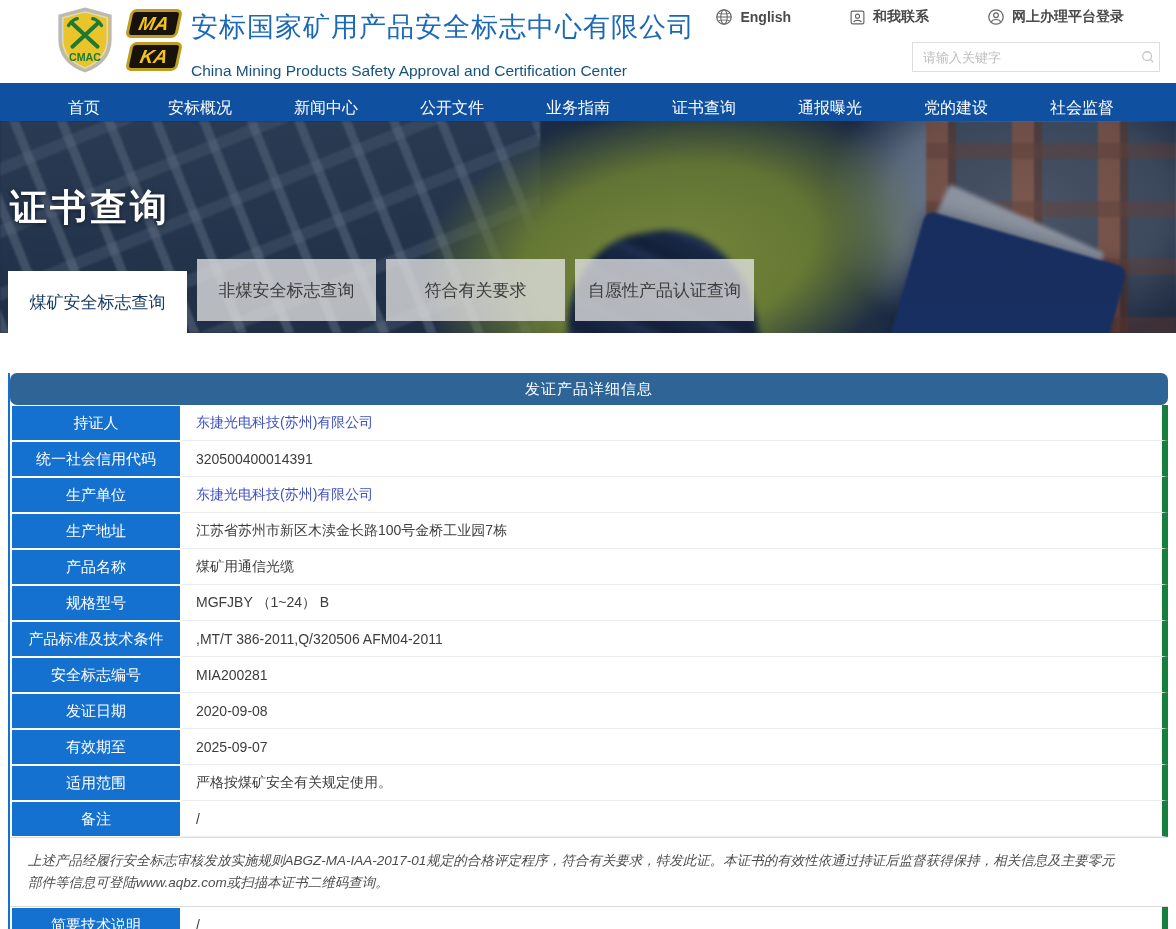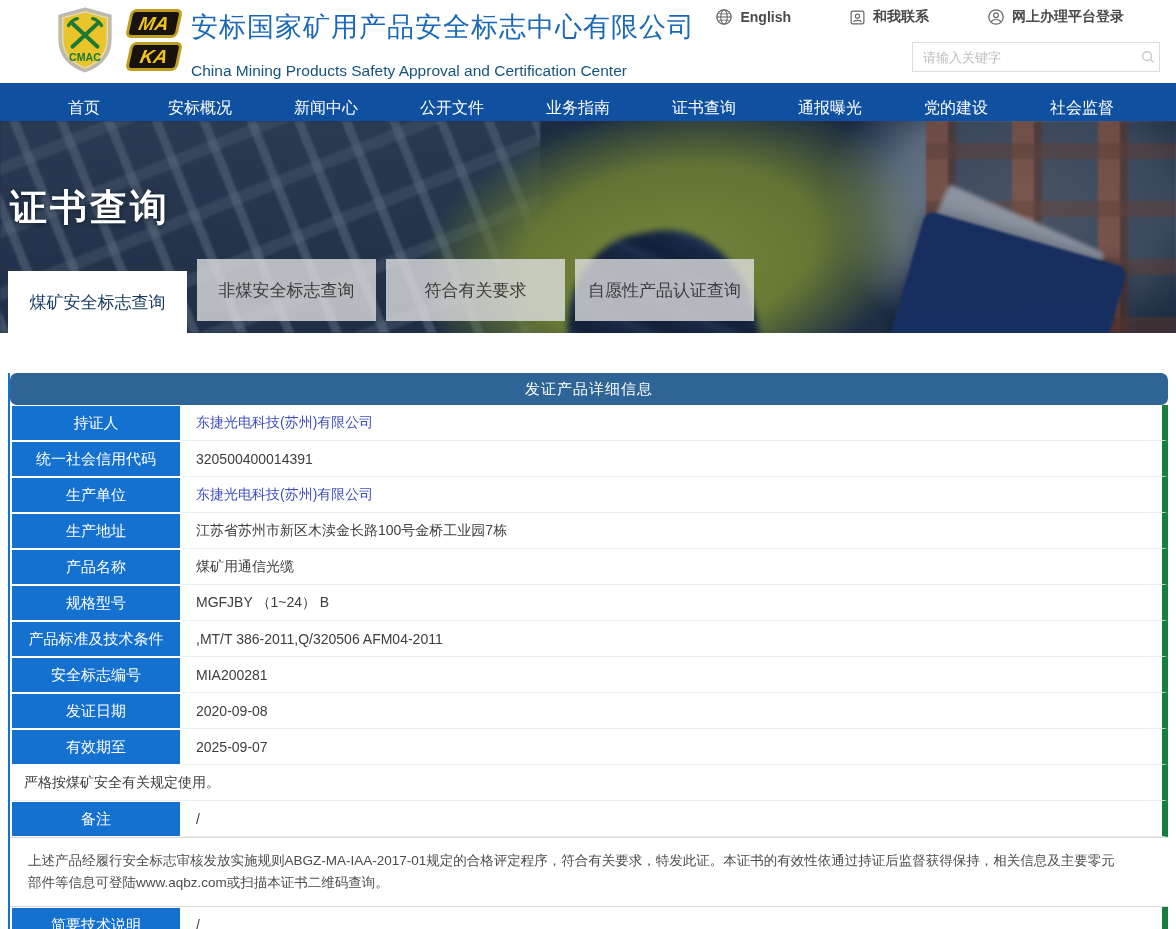"适用范围" div.t-label { html: none -> <div>适用范围</div> }
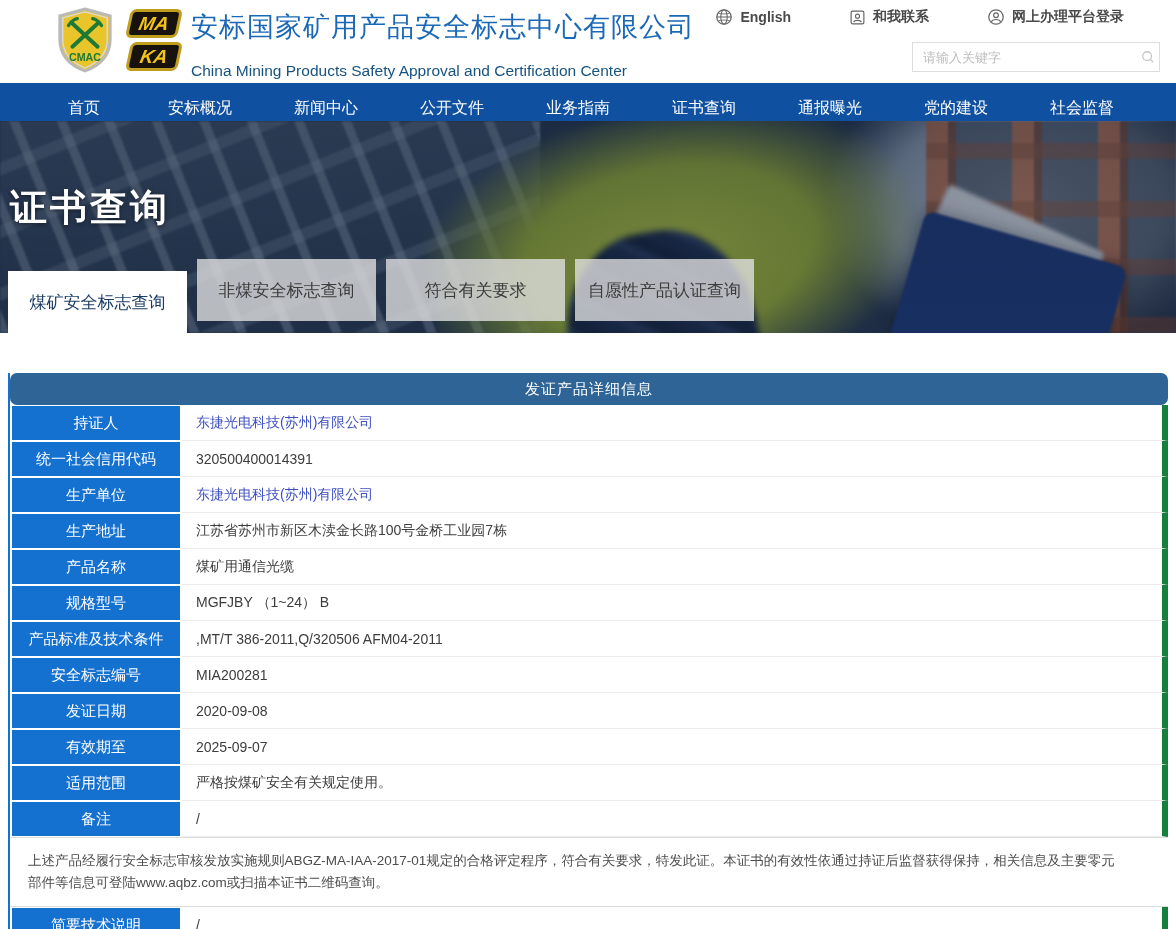"上述产品经履行安全标志审核发放实施规则ABGZ-MA-IAA-2017-01规定" .statement { font-style: none -> italic }
